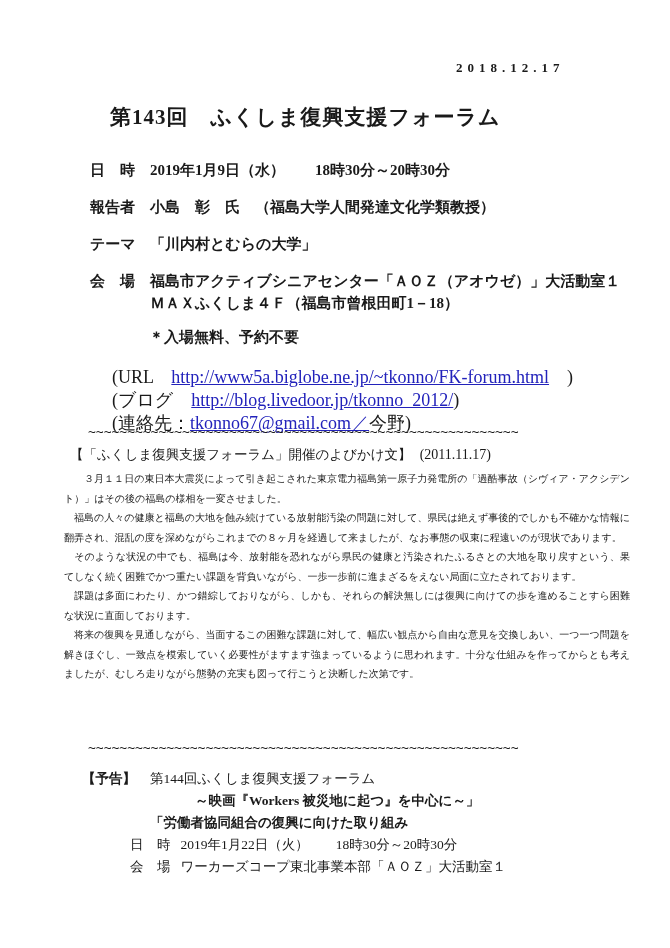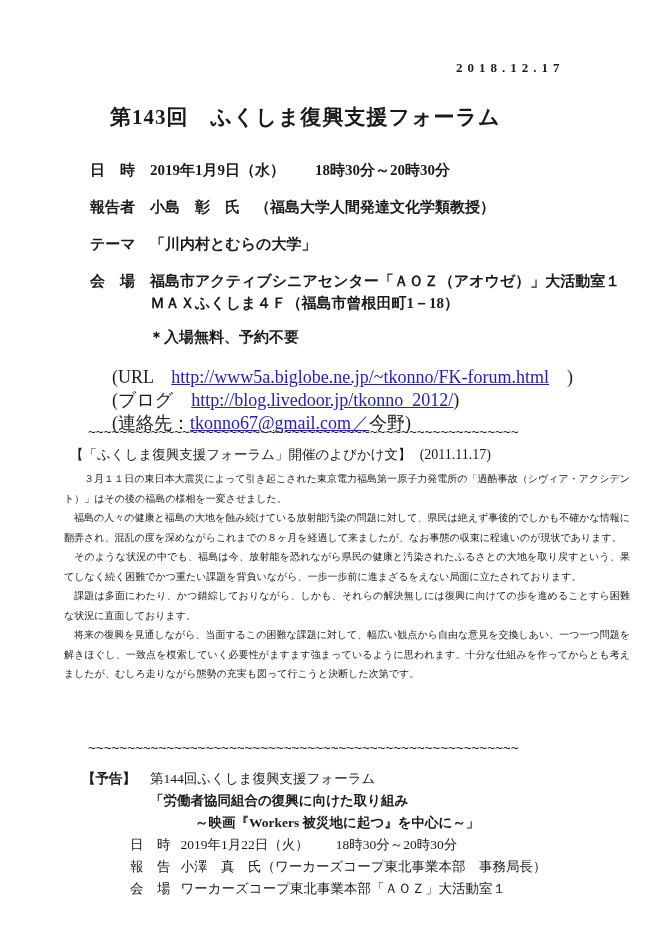"「労働者協同組合の復興に向けた取り組み" div.preview-row { order: before "～映画『Workers 被災地に起つ』を中心に～」" -> after "～映画『Workers 被災地に起つ』を中心に～」" }
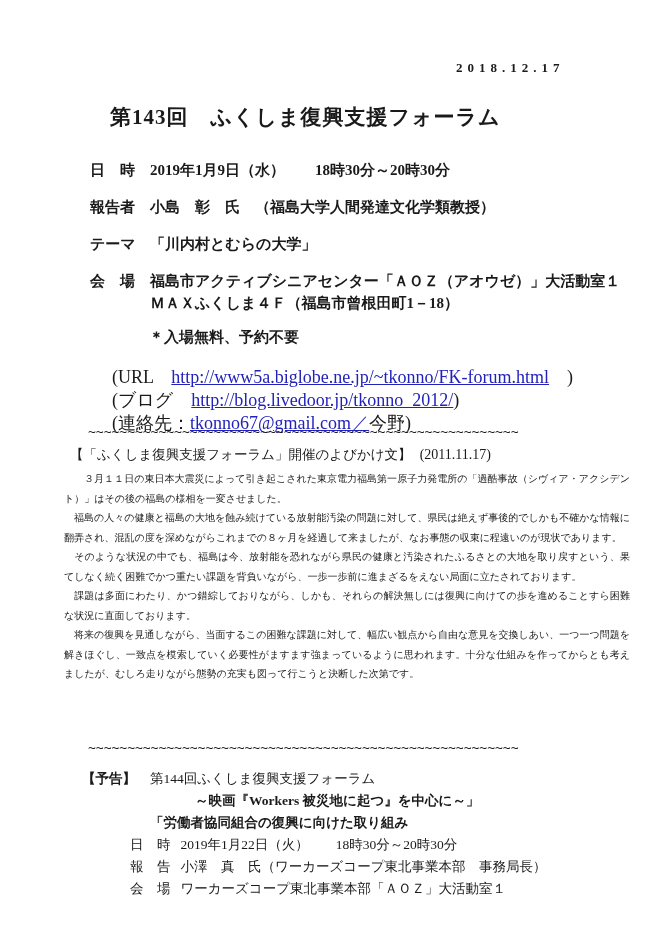"報 告 小澤 真 氏（ワーカーズコープ東北事業本部" div.preview-row { html: <div> <span>報 告</span> <span>小澤 真 氏（ワーカーズコープ東北事業本部 事務局長）</span> </div> -> none }
